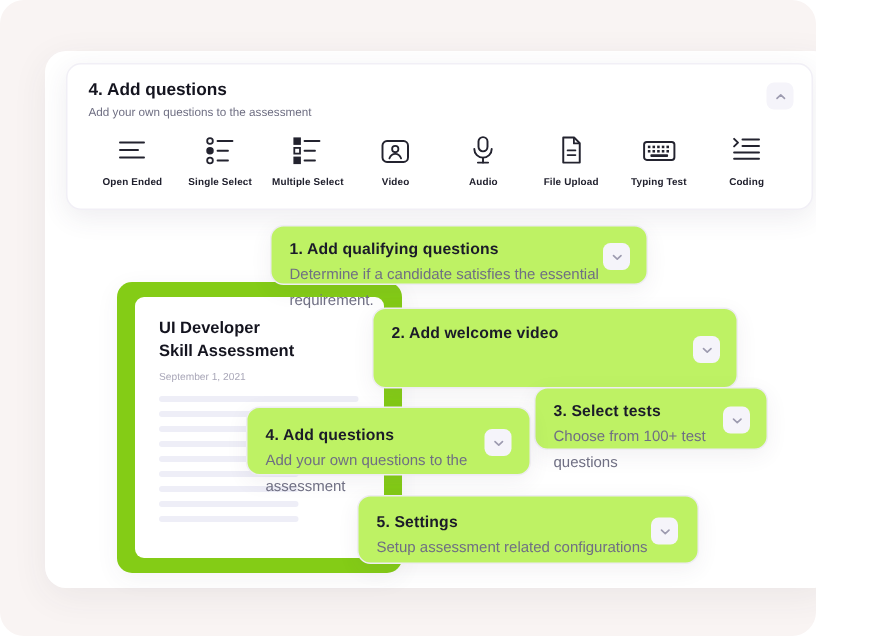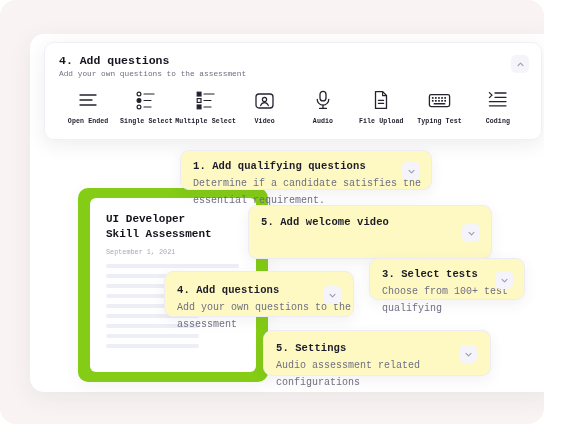"4. Add questions" #stage { font-family: Liberation Mono, monospace -> none }
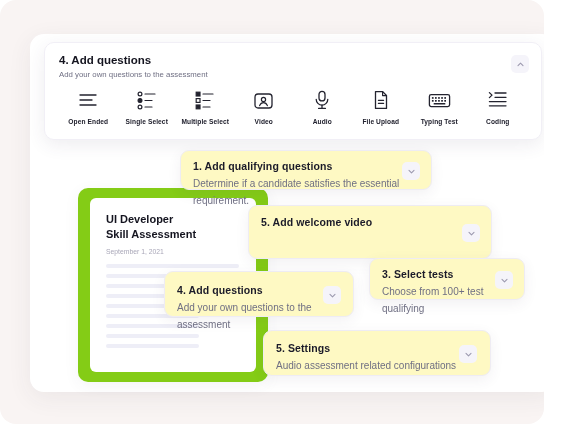"1. Add qualifying questions" .card { background: #fef9c3 -> #bef264 }
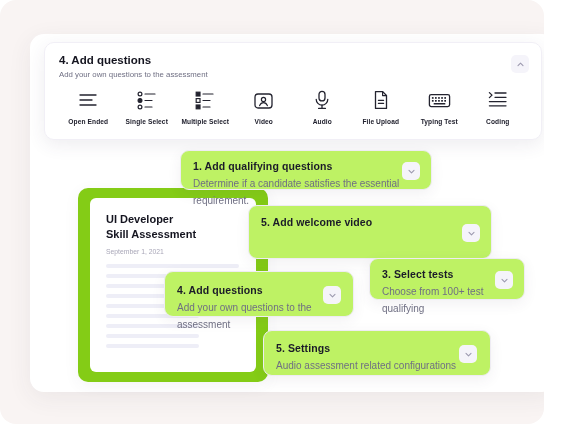"5. Add welcome video" div.card-title { text: 5 -> 2 }
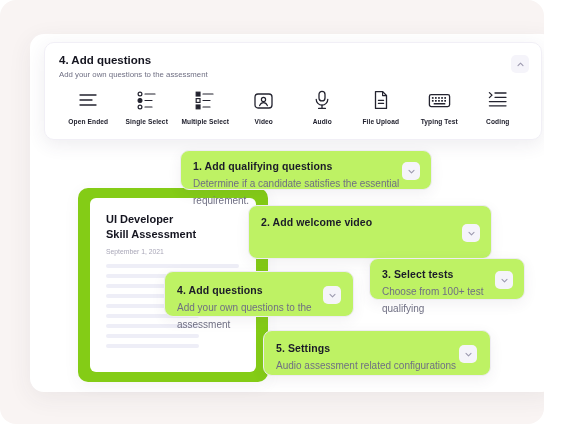"3. Select tests" #card-tests { left: 369px -> 356px }
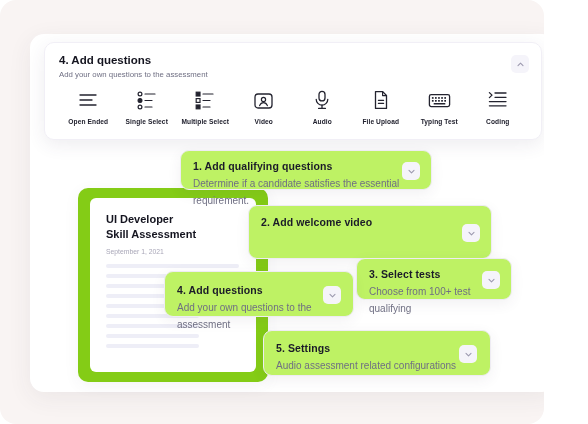"Choose from 100+ test qualifying" div.card-sub { text: qualifying -> questions }
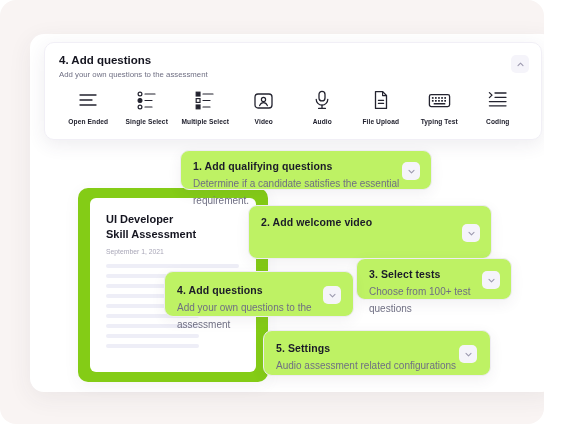"5. Settings" #card-set { left: 263px -> 238px }
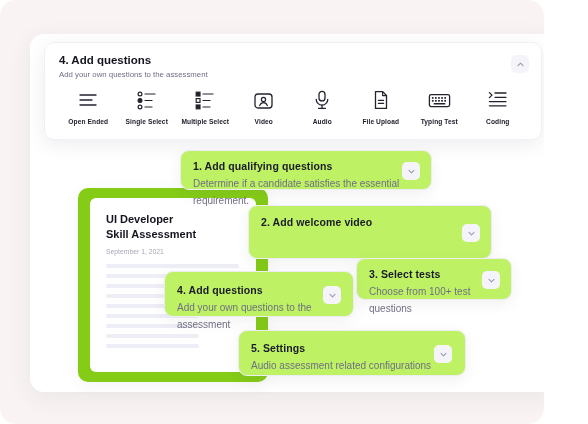"Audio assessment related configurations" div.card-sub { text: Audio -> Setup }
